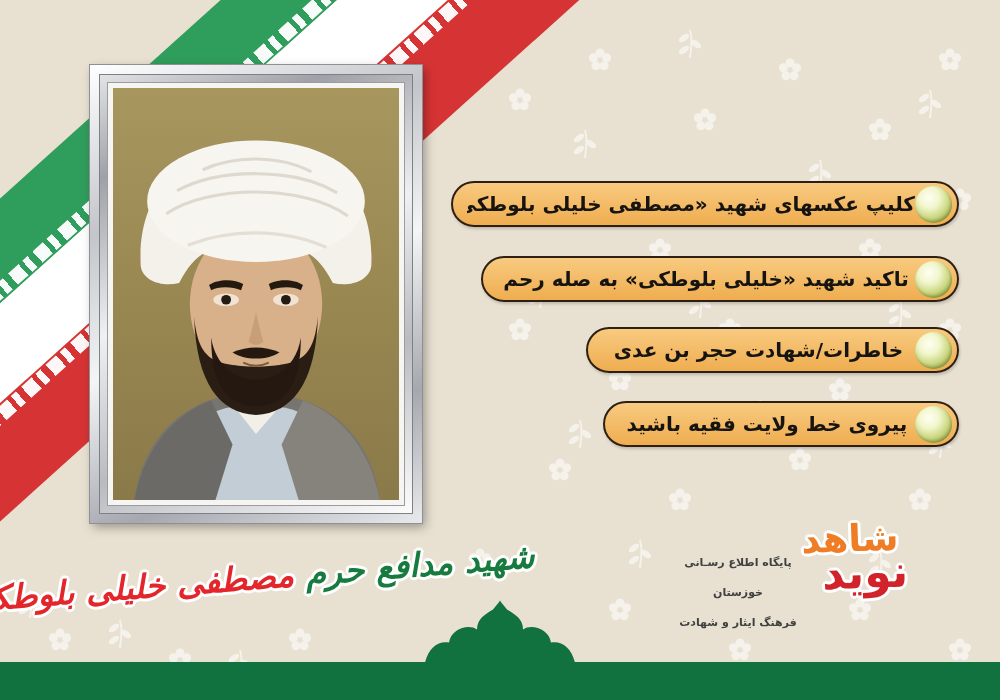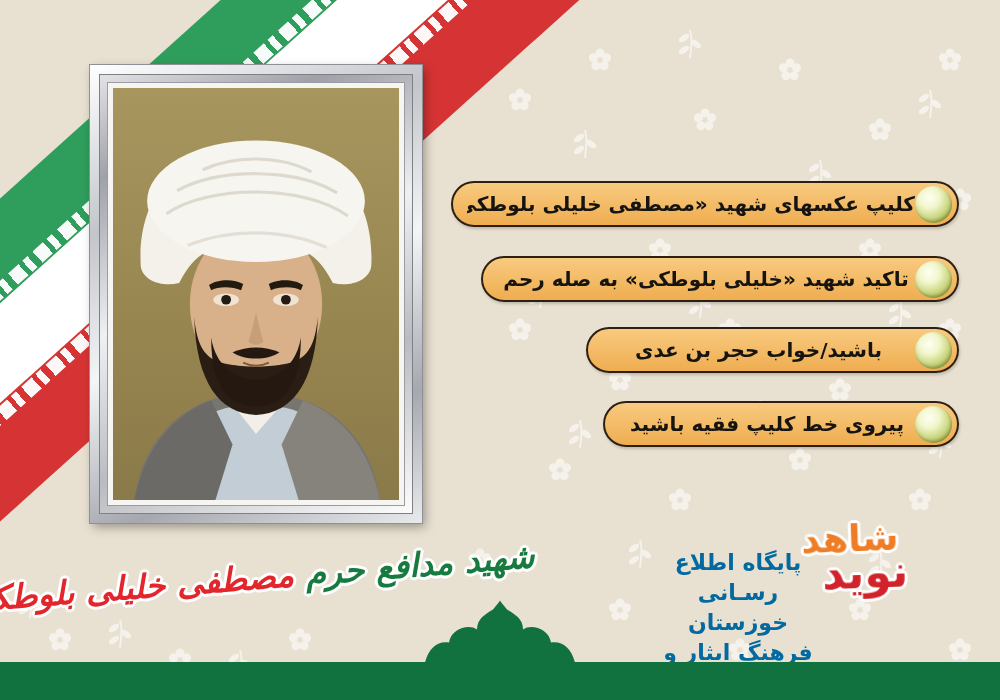"باشید/خواب حجر بن عدی" span.pill-label { text: باشید/خواب -> خاطرات/شهادت }
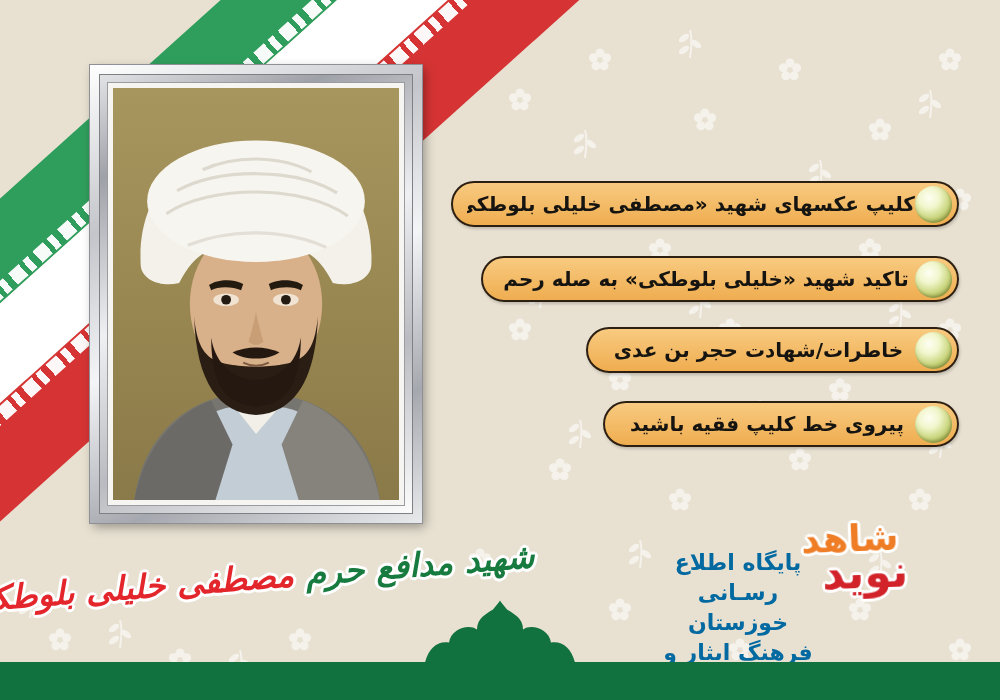"پیروی خط کلیپ فقیه باشید" span.pill-label { text: کلیپ -> ولایت }
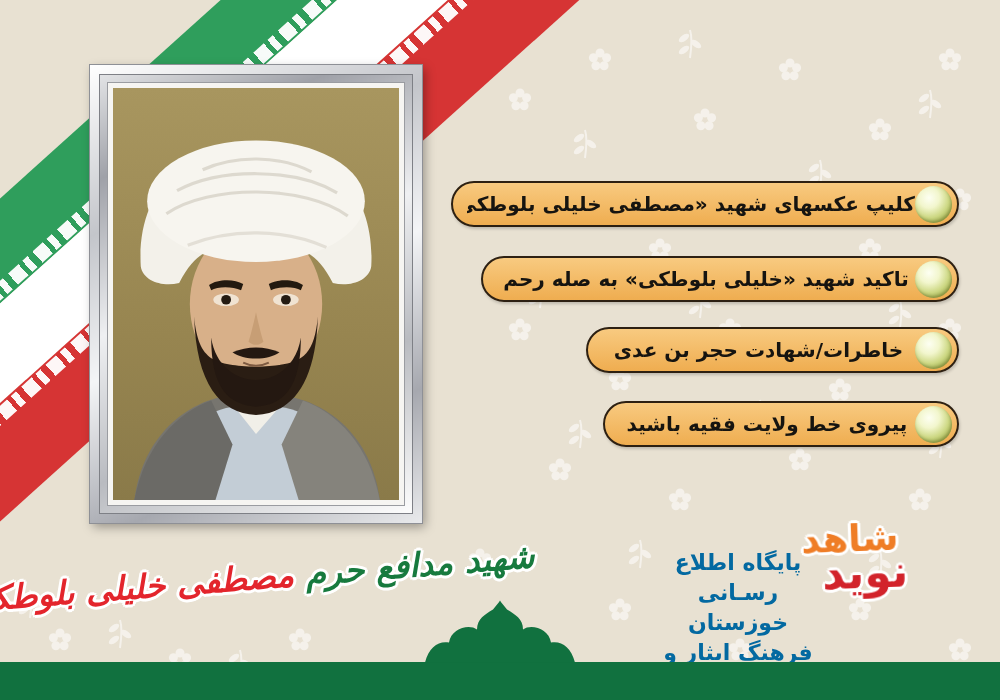"پایگاه اطلاع رسـانی" .org { color: #0369a1 -> #404040; font-size: 22px -> 11px }
